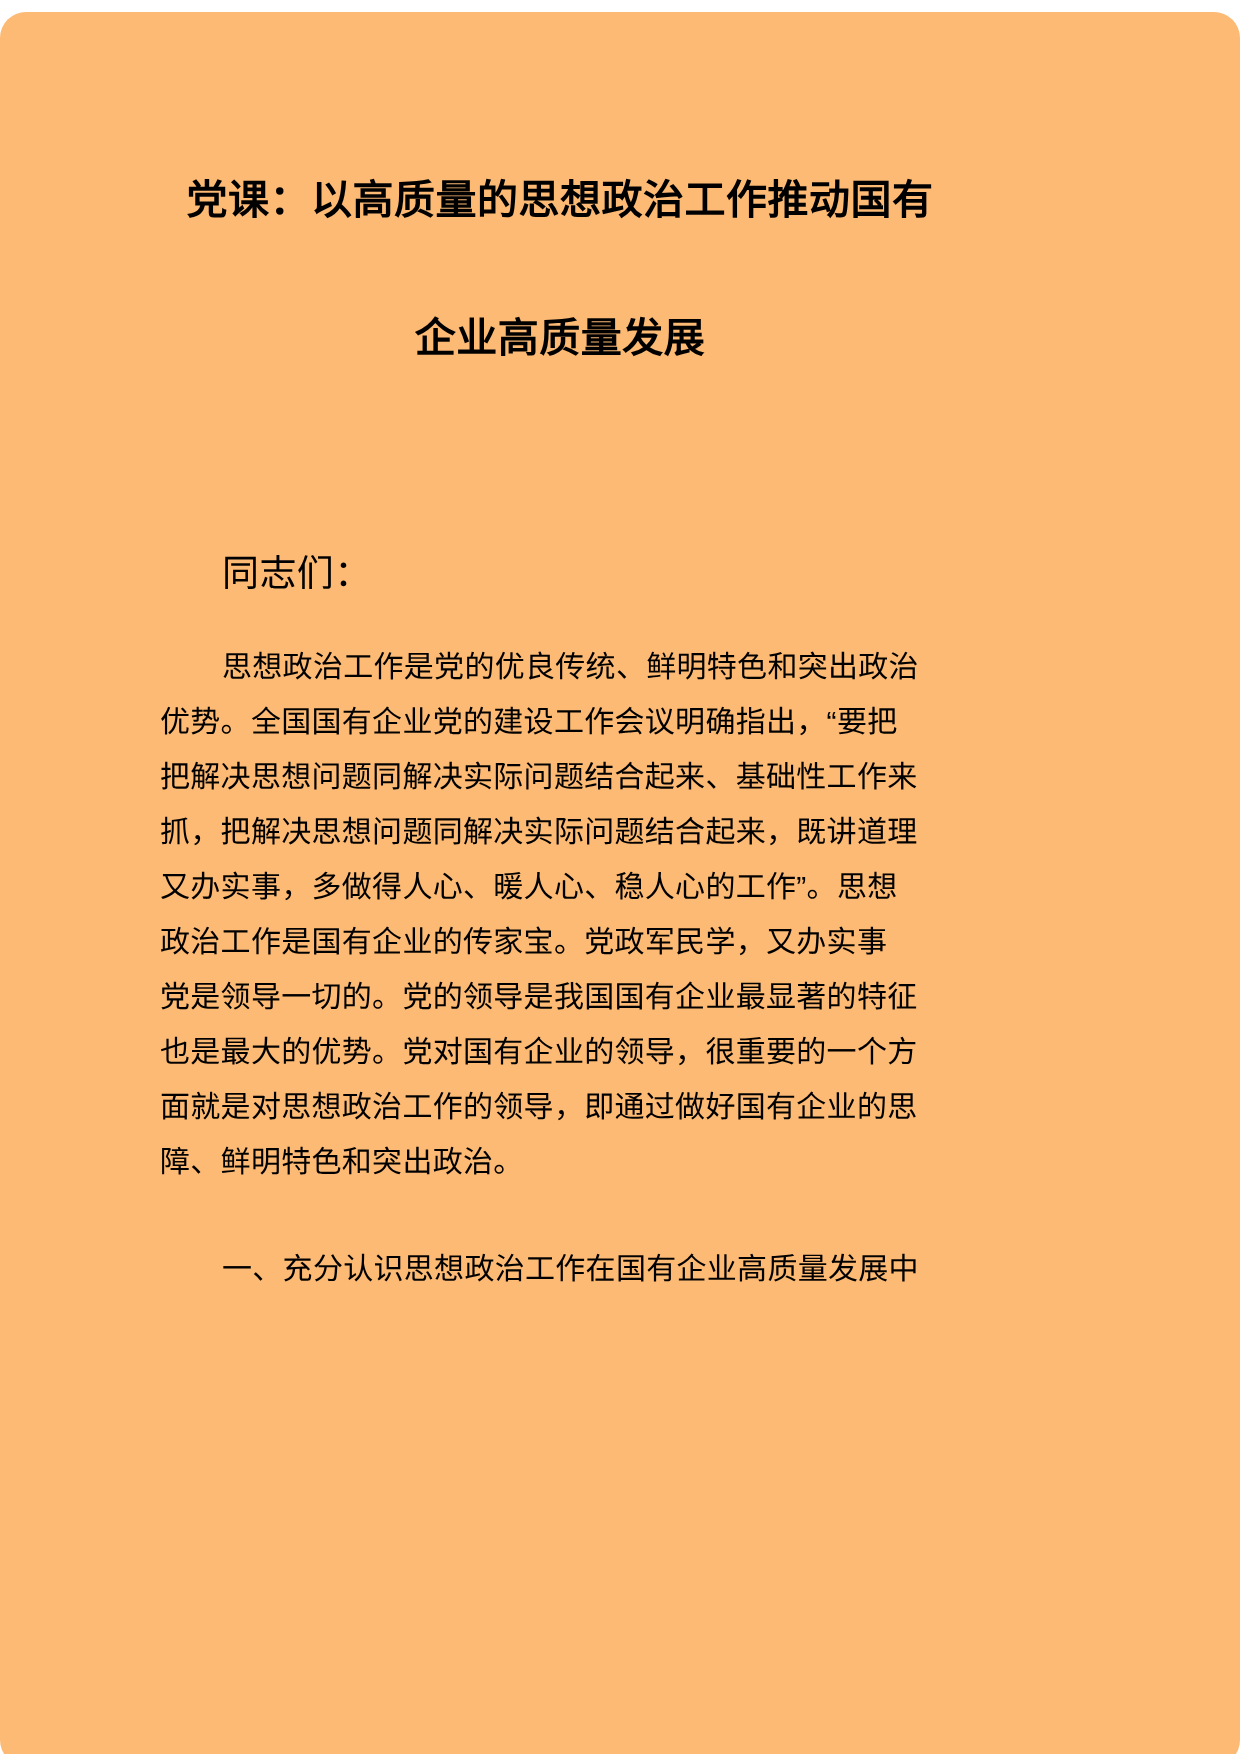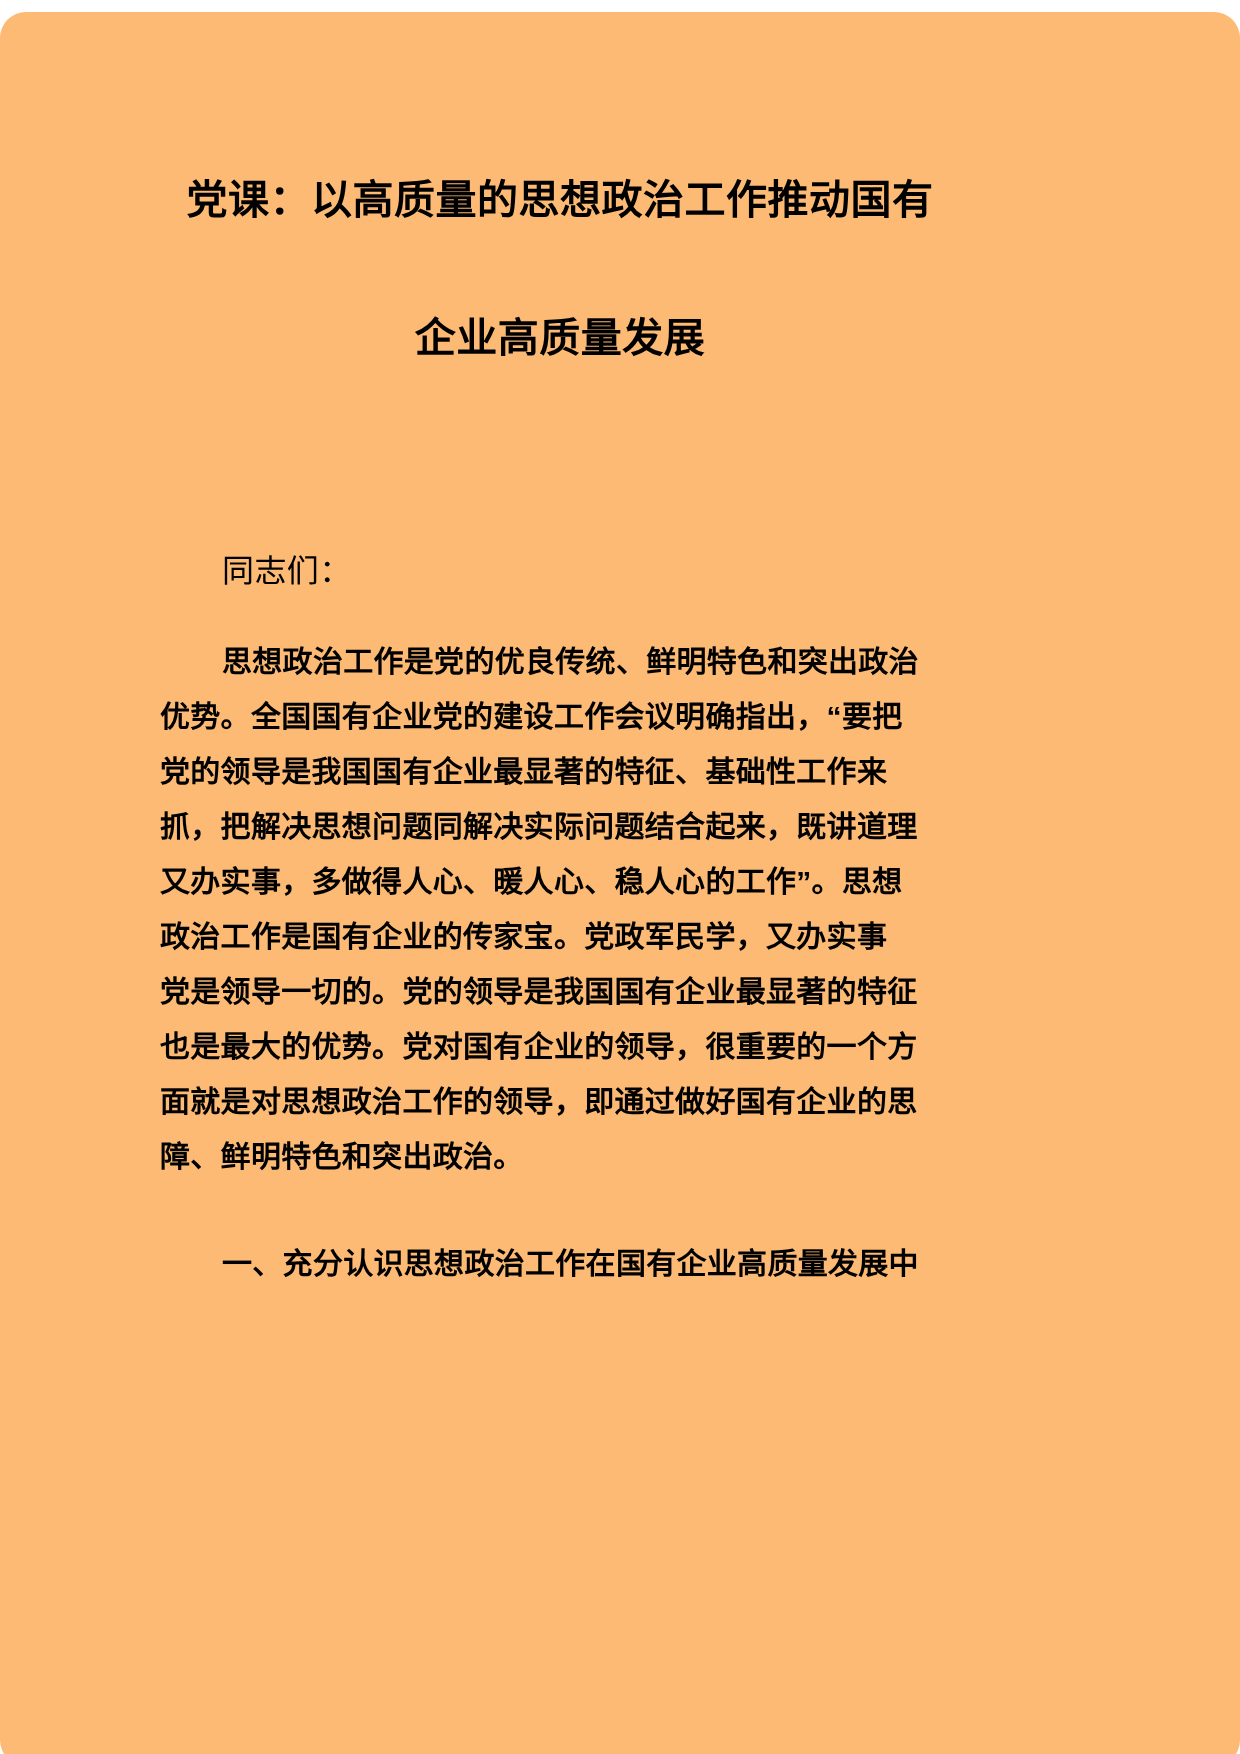"同志们：" .salutation { font-size: 32px -> 37px }
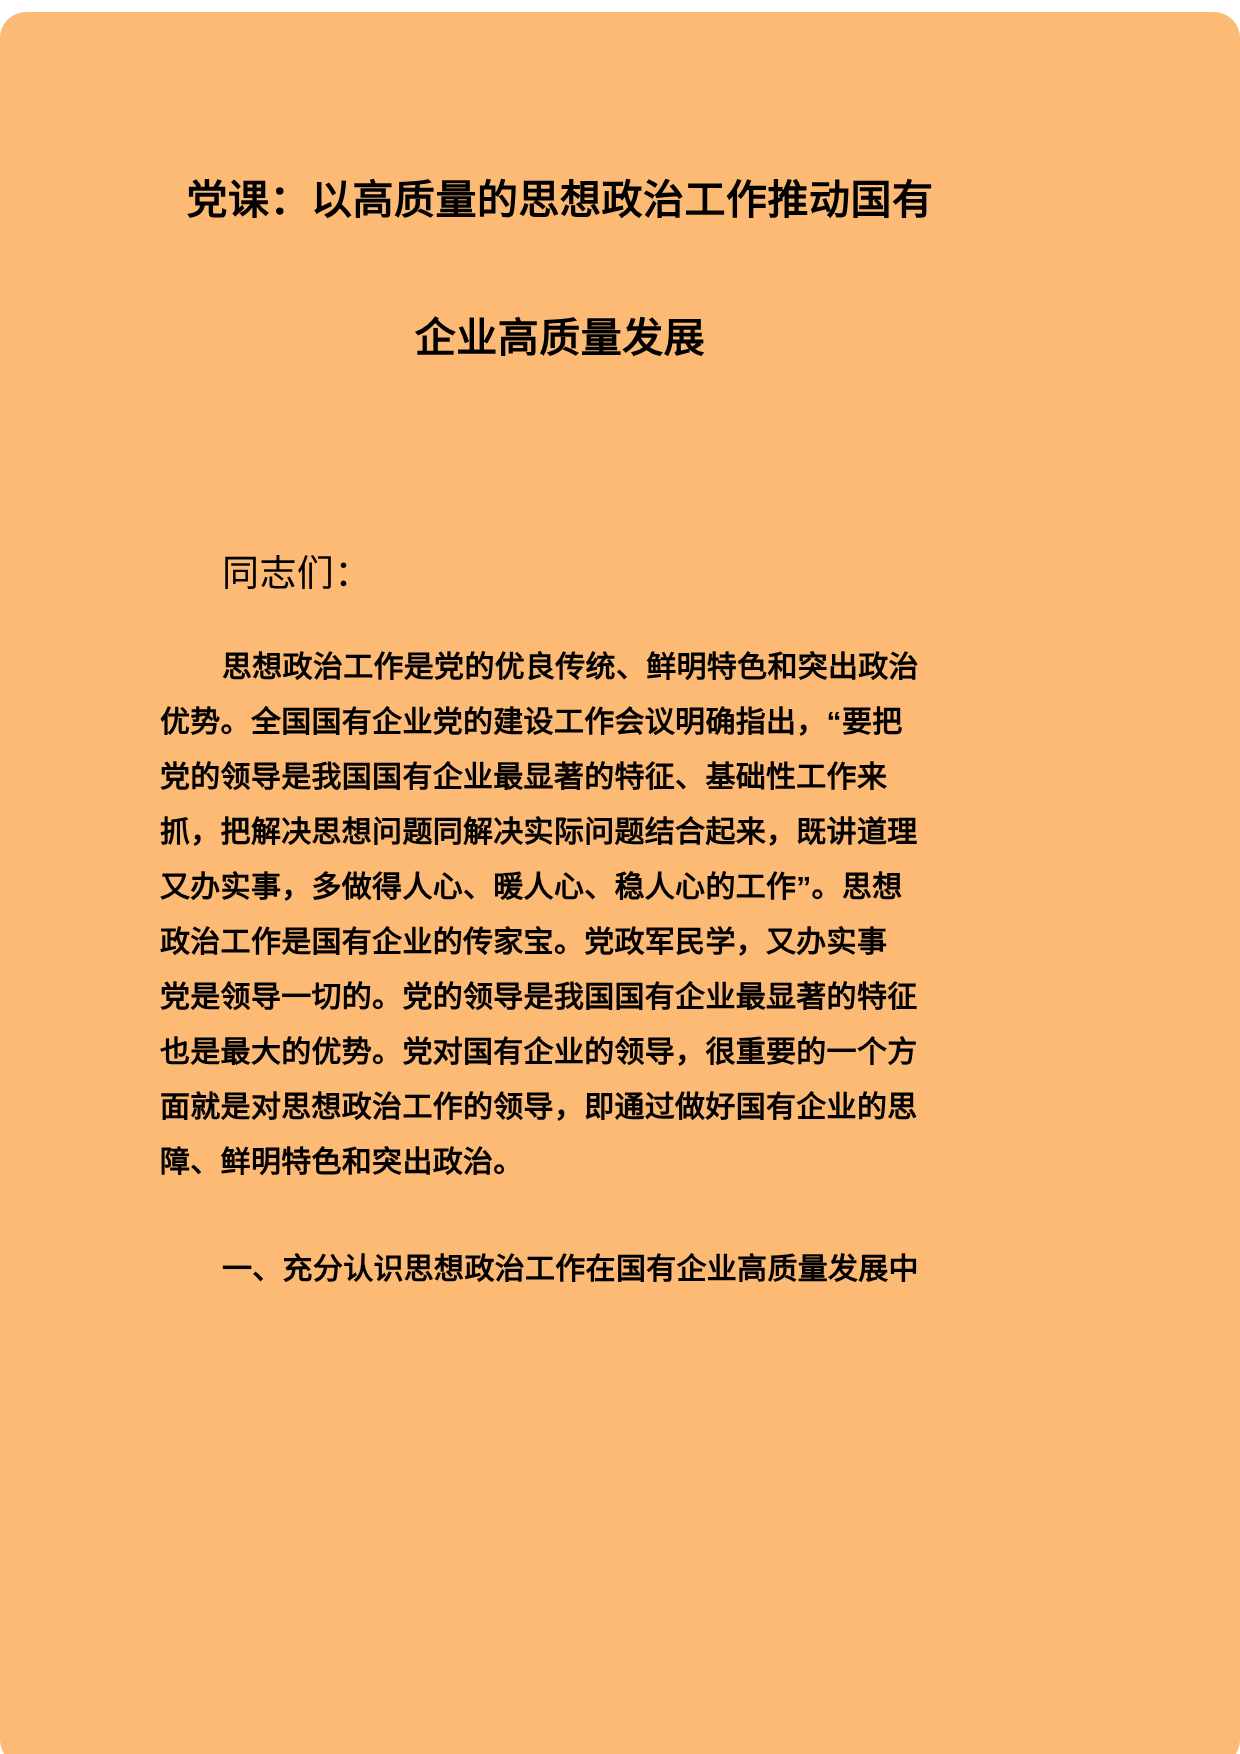"思想政治工作是党的优良传统、鲜明特色和突出政治" .para { font-weight: bold -> none }
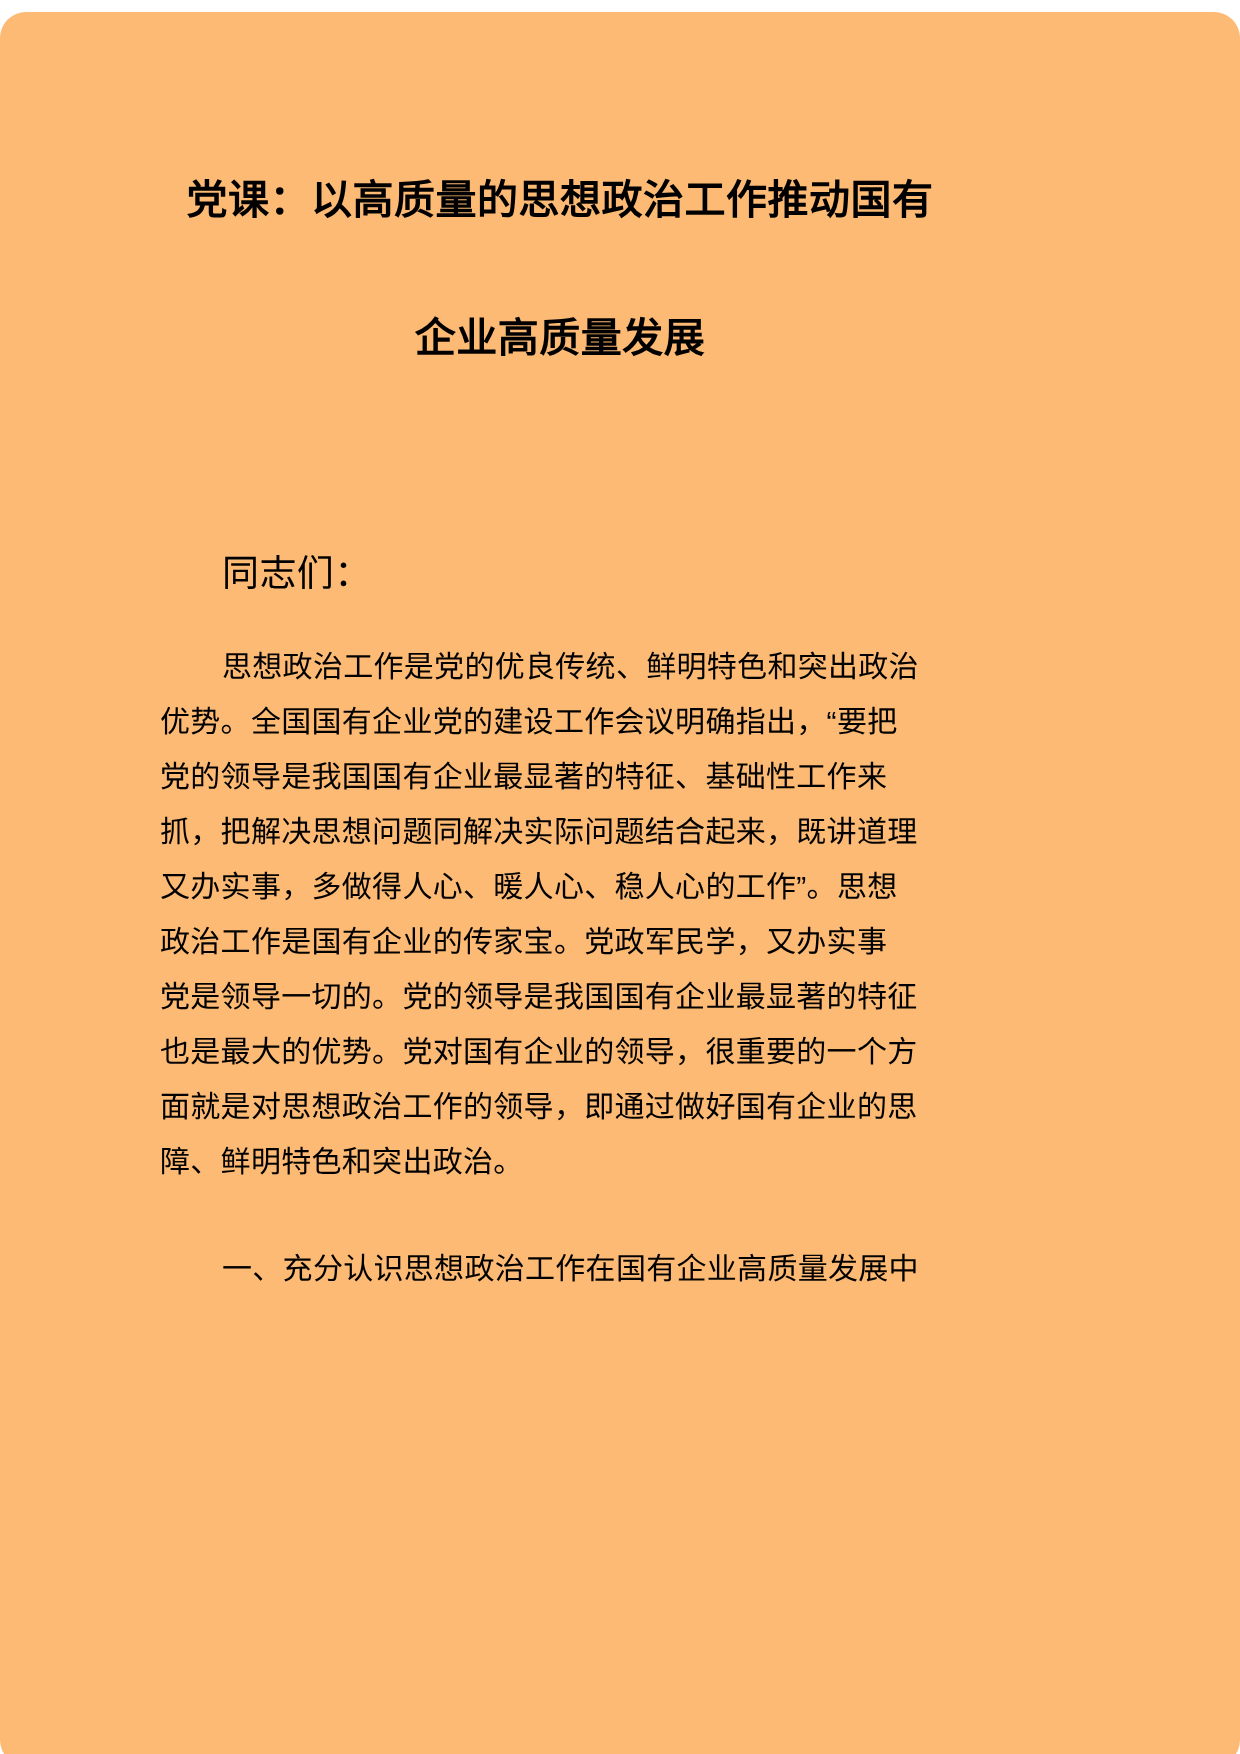"党的领导是我国国有企业最显著的特征、基础性工作来" span.para-line { text: 党的领导是我国国有企业最显著的特征 -> 把解决思想问题同解决实际问题结合起来 }
